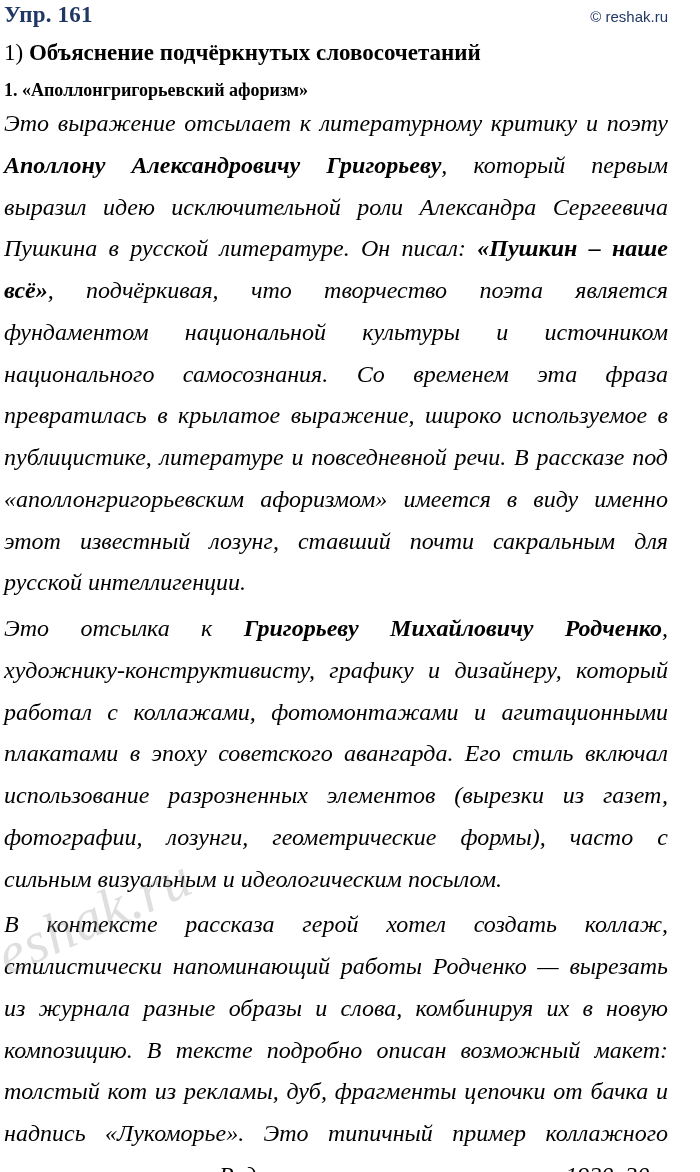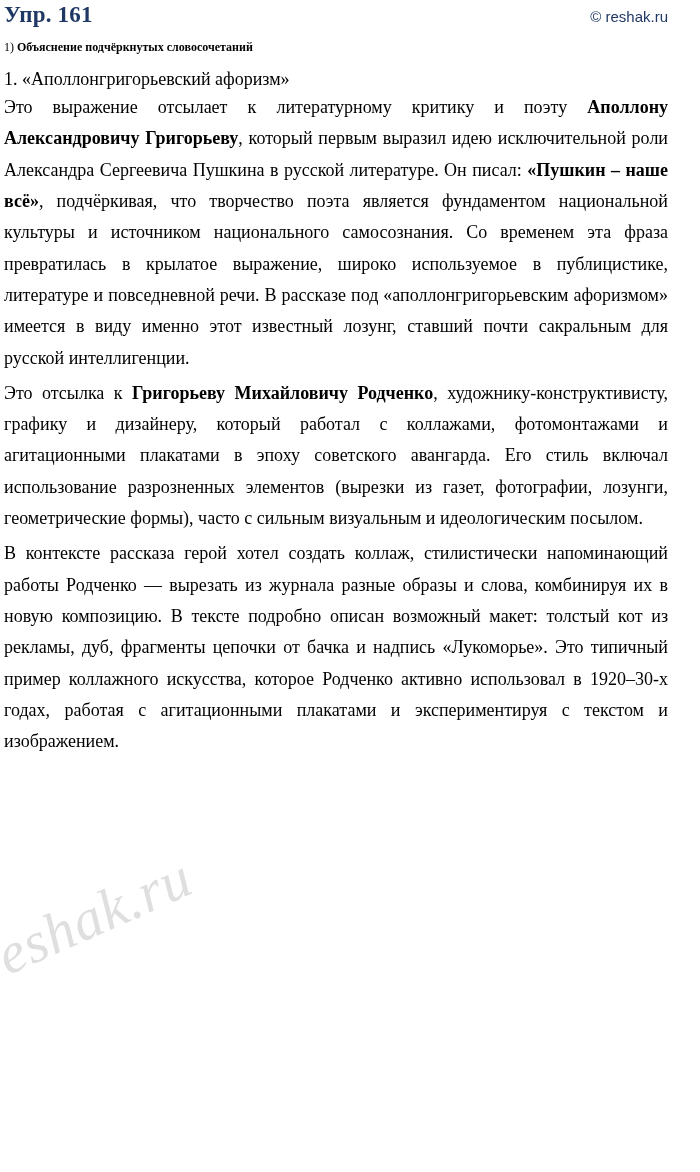"1) Объяснение подчёркнутых" .task-heading { font-size: 12px -> 23px }
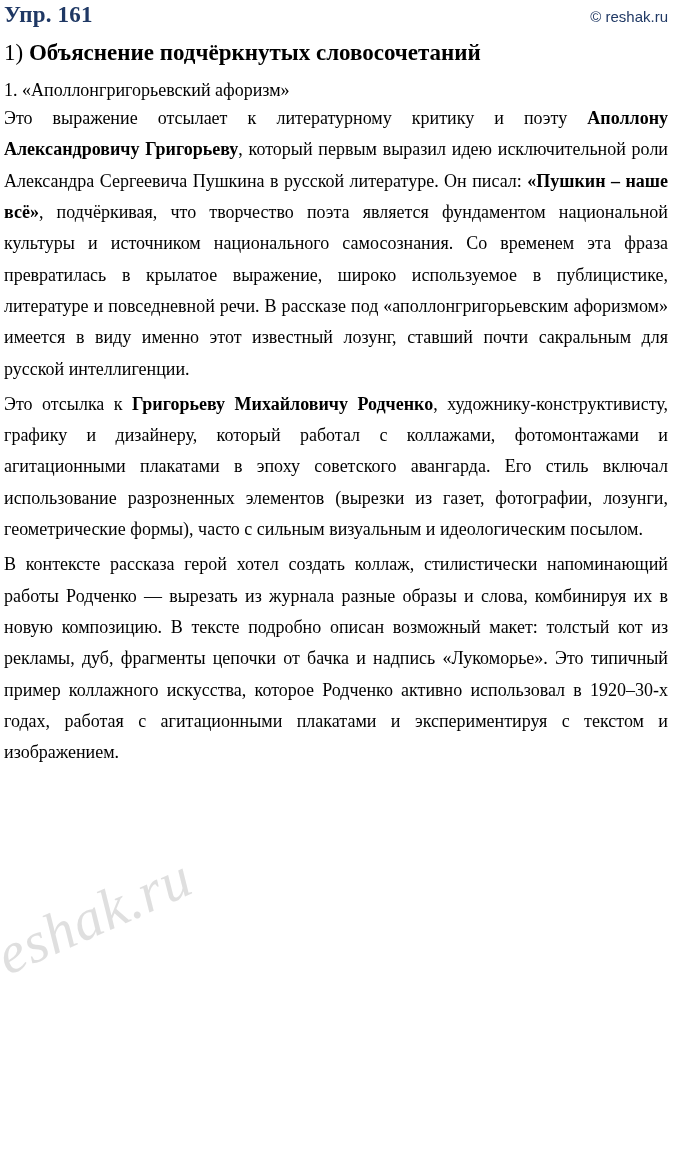"1. «Аполлонгригорьевский афоризм»" h3.sub { font-weight: normal -> bold }
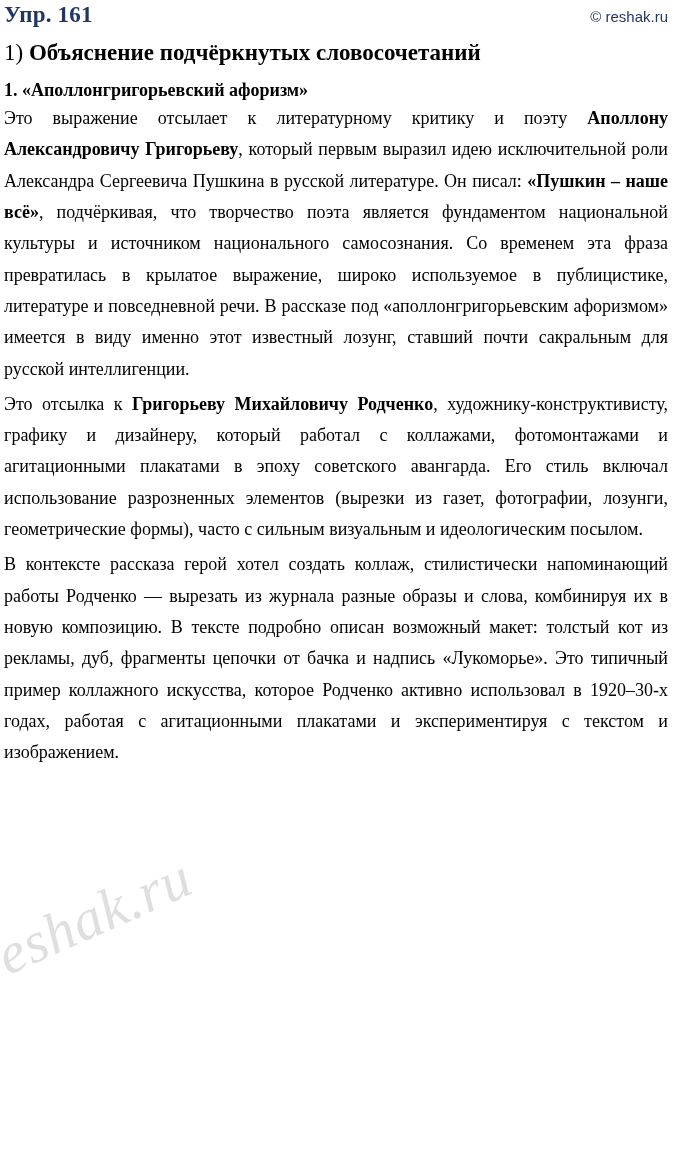"Это выражение отсылает к литературному" p.body { font-size: 18px -> 24px; font-style: none -> italic }
